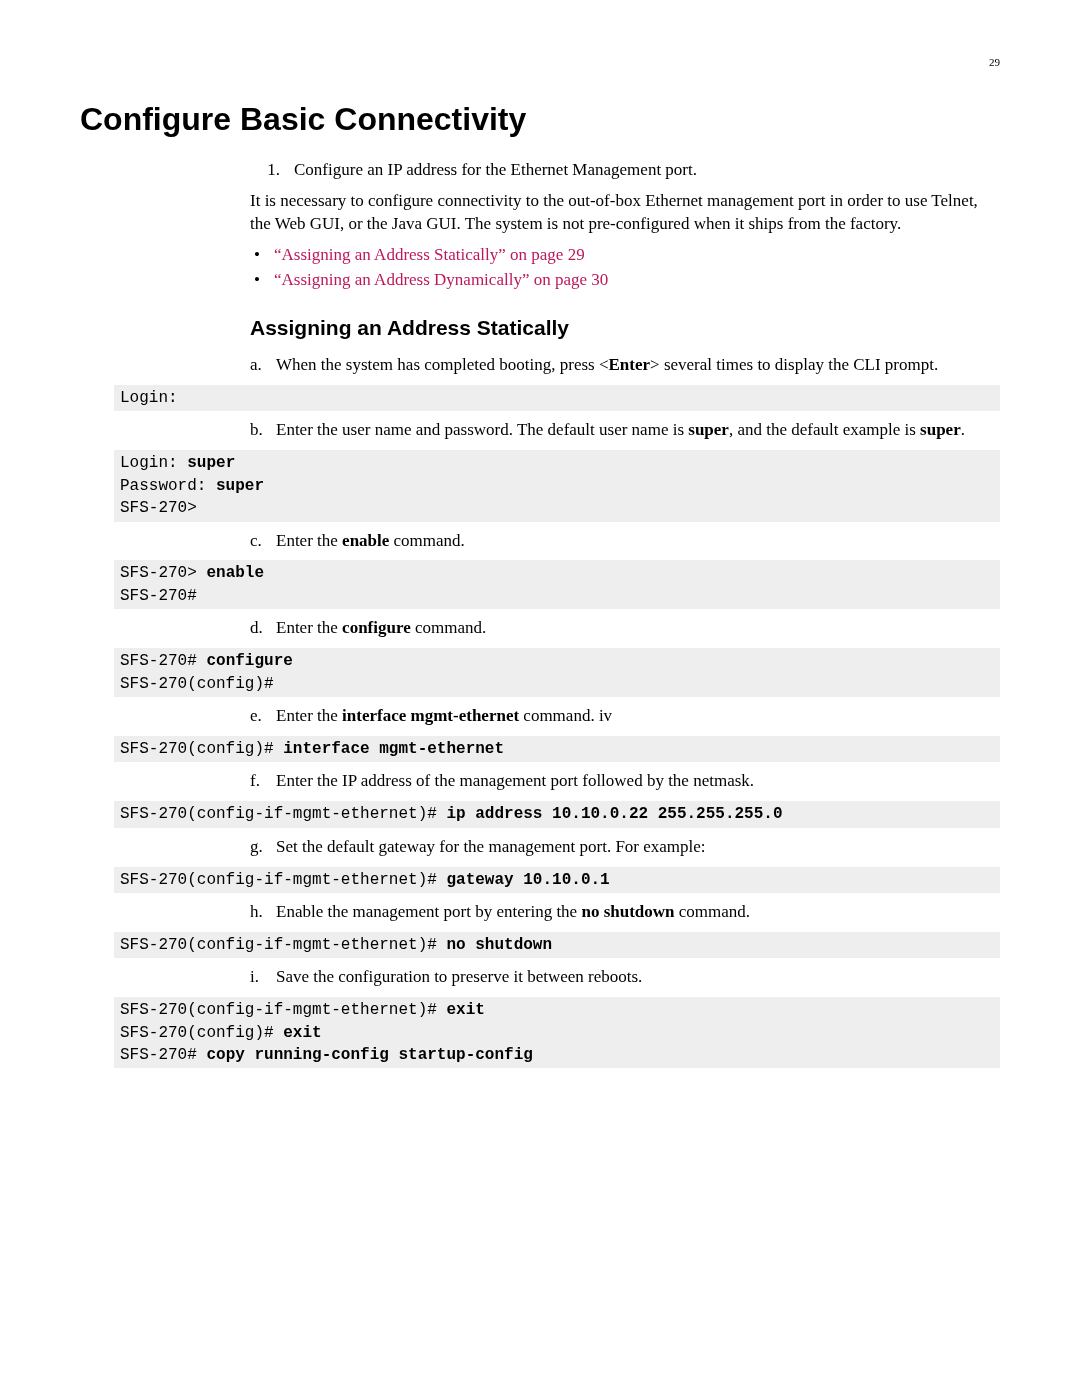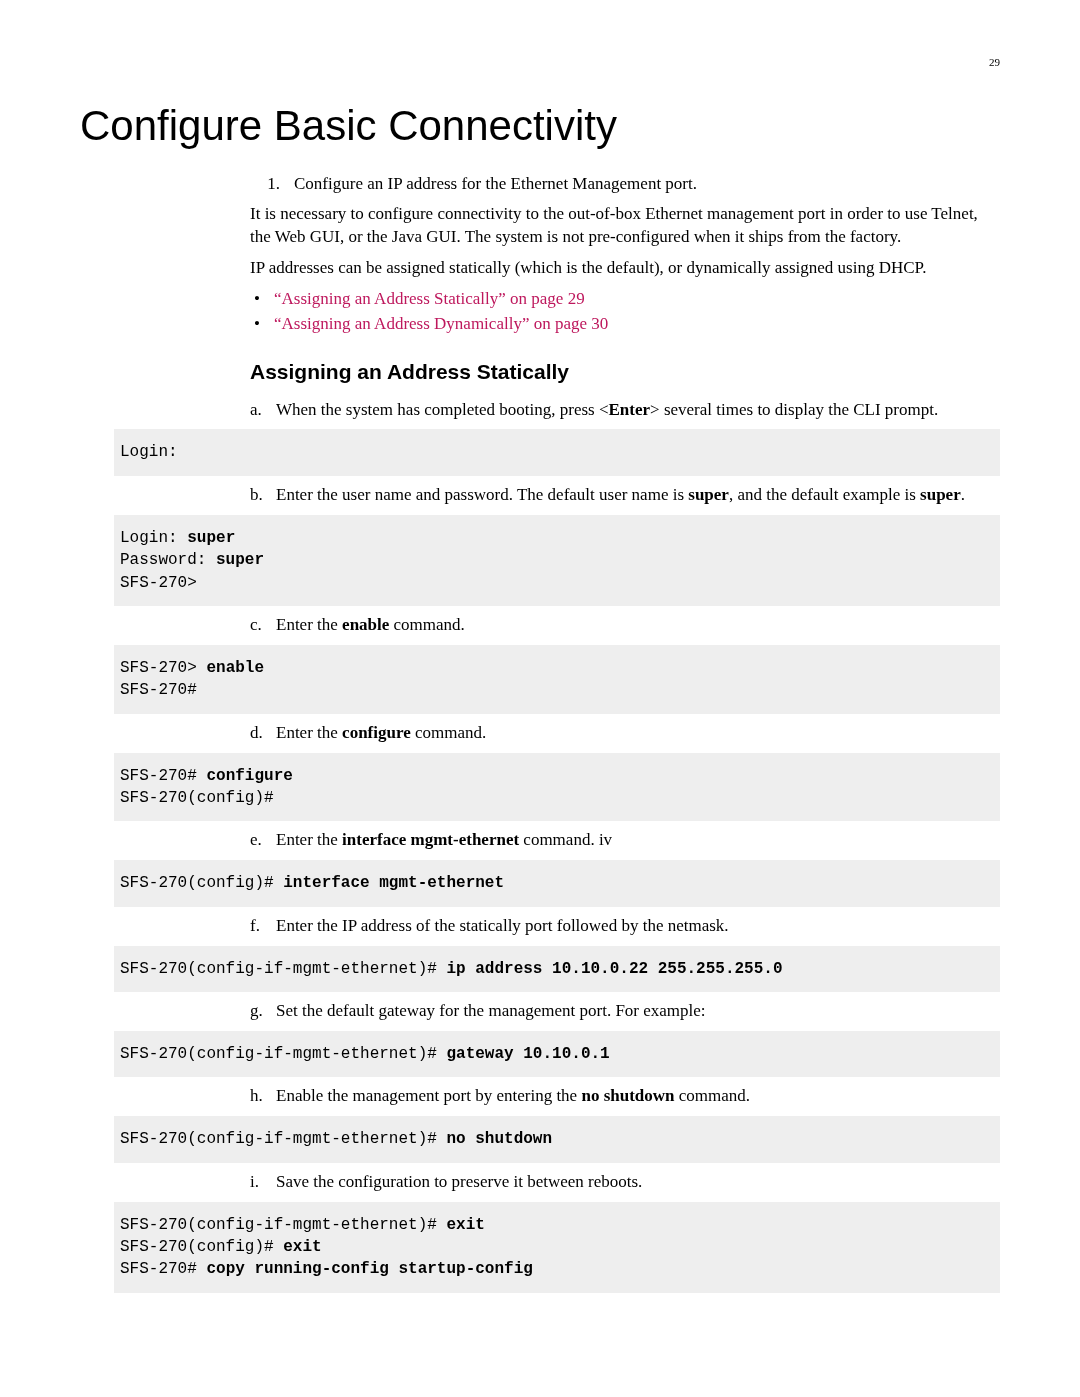"Configure Basic Connectivity" h1.main-title { font-size: 42px -> 32px; font-weight: normal -> bold }
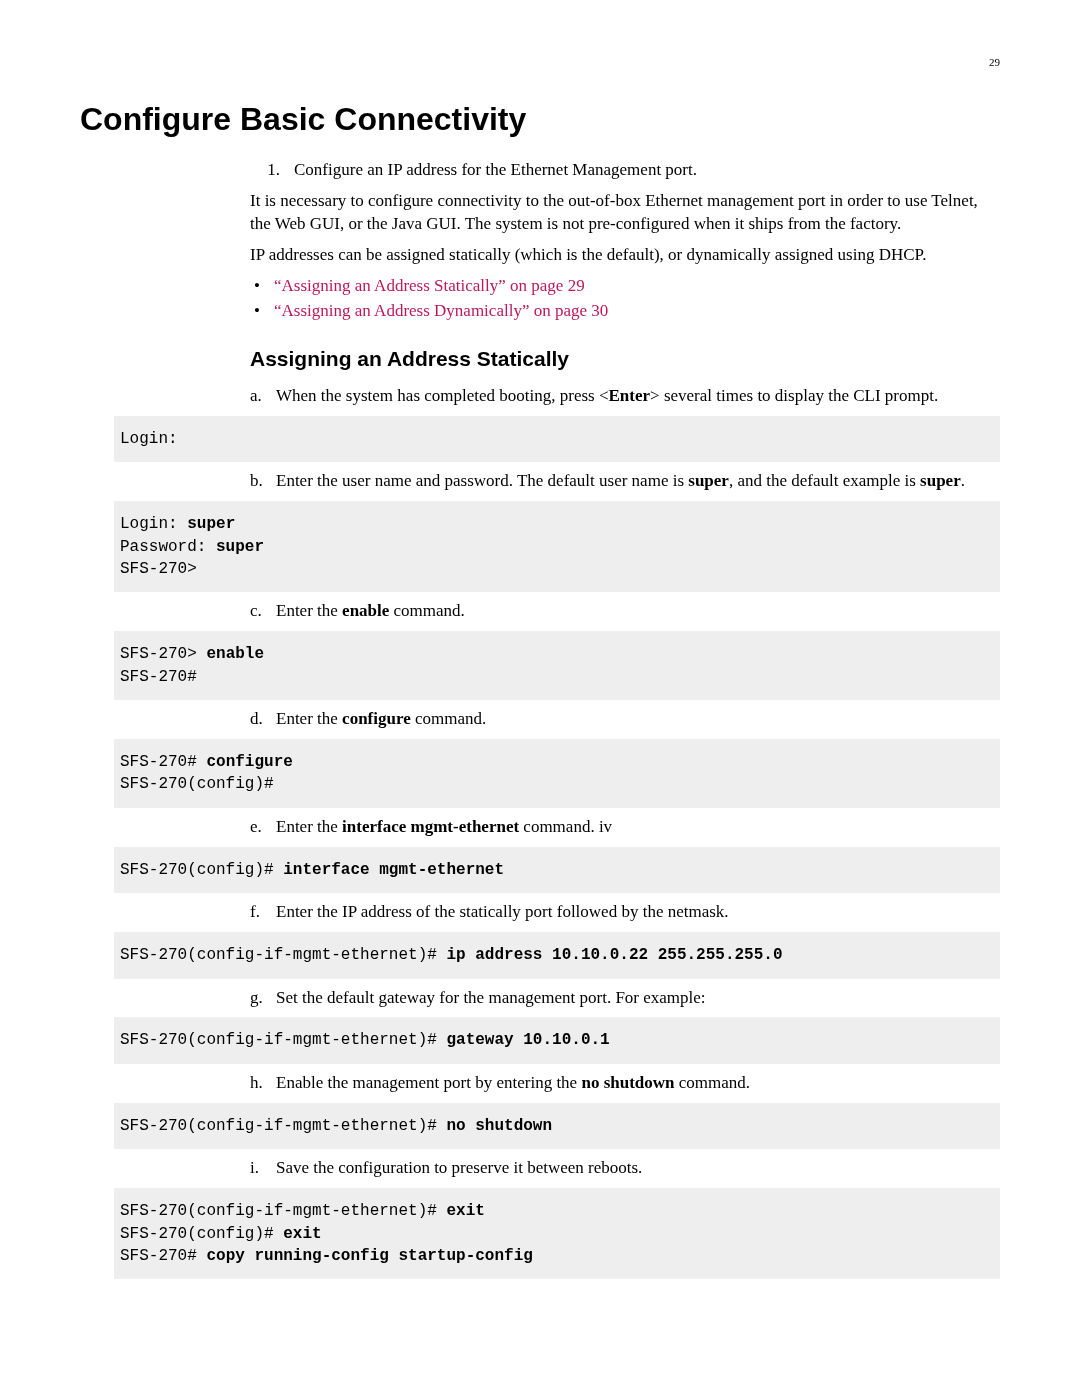"IP addresses can be assigned" div.para { html: <div>IP addresses can be assigned statically (which is the default), or dynamically assigned using DHCP.</div> -> none }
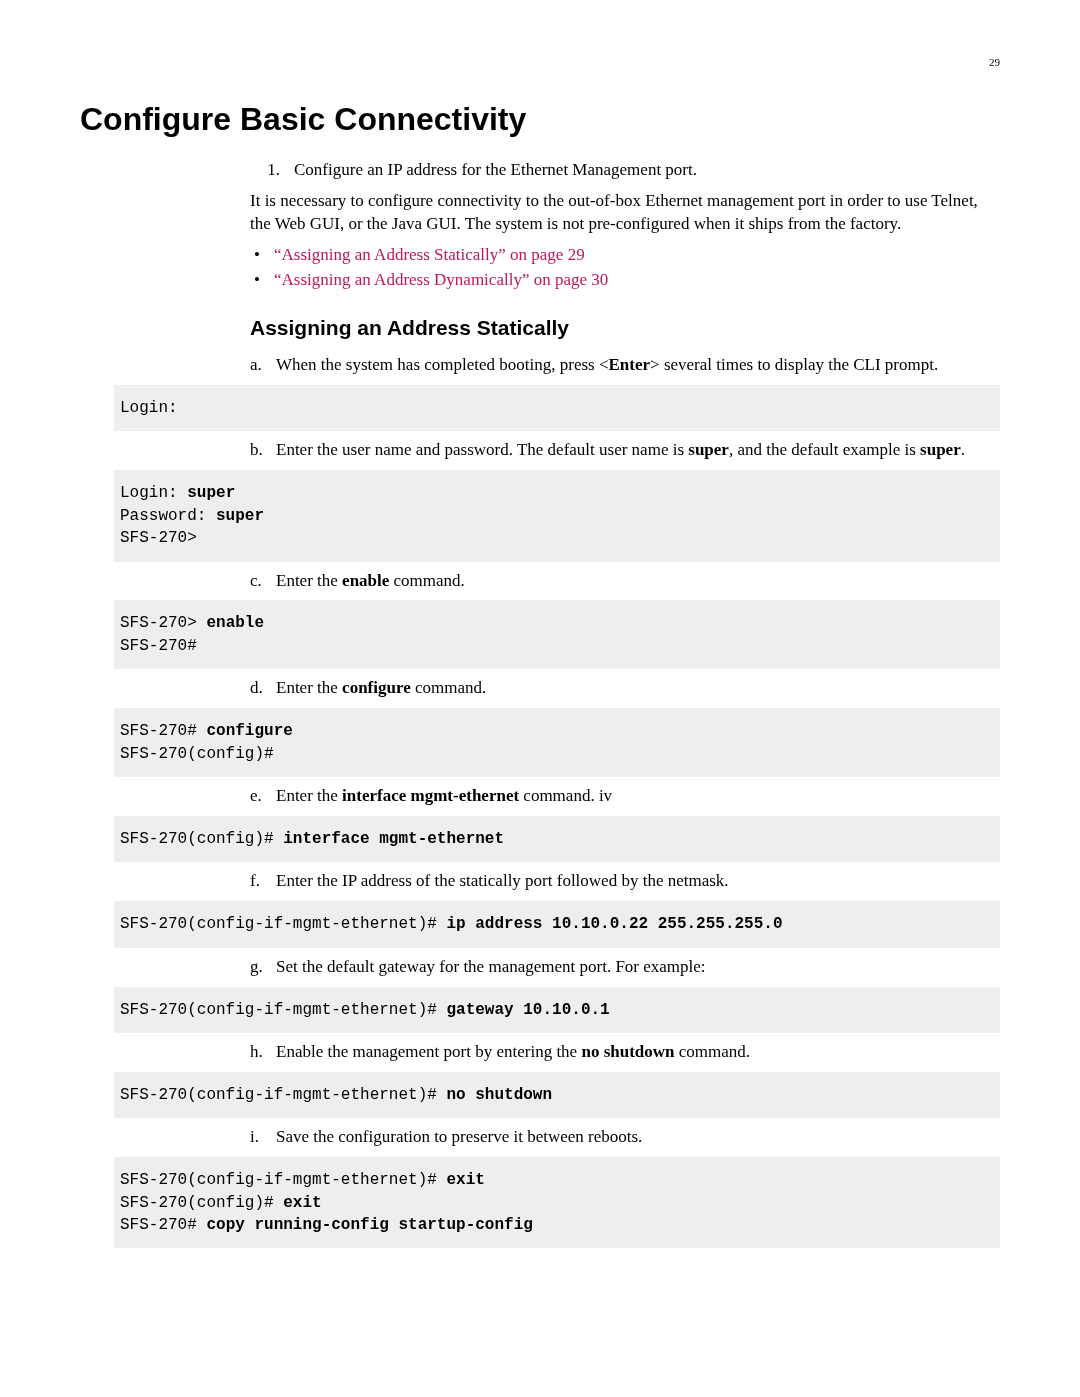"Login:" .codeblock { padding: 12px 6px -> 2px 6px }
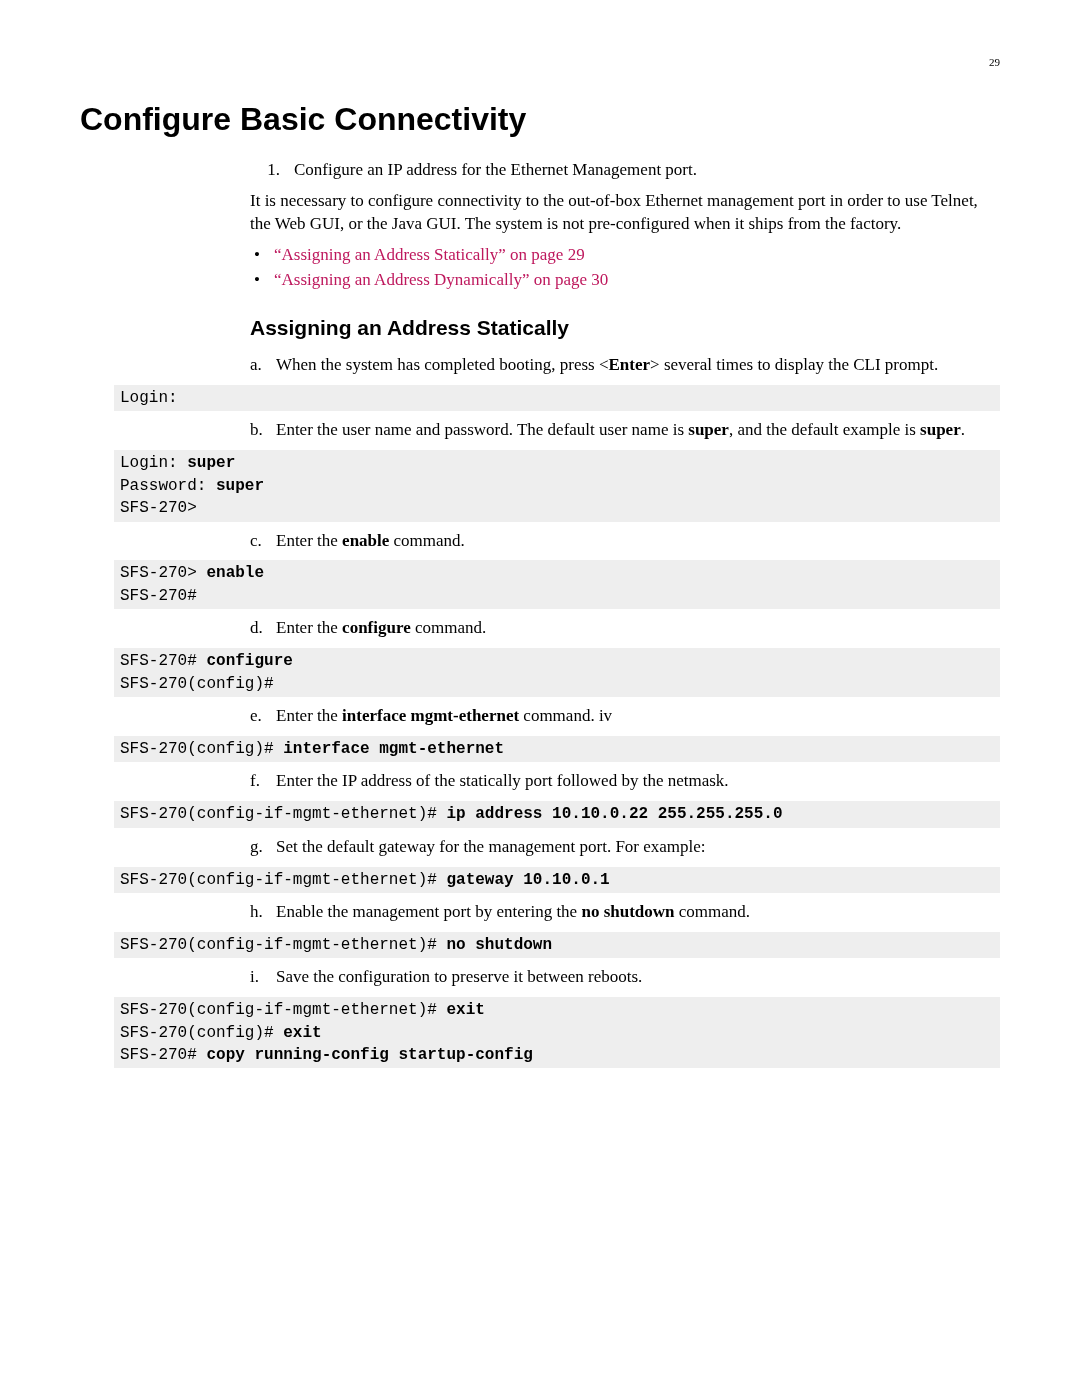"Enter the IP address of" span.body { text: statically -> management }
